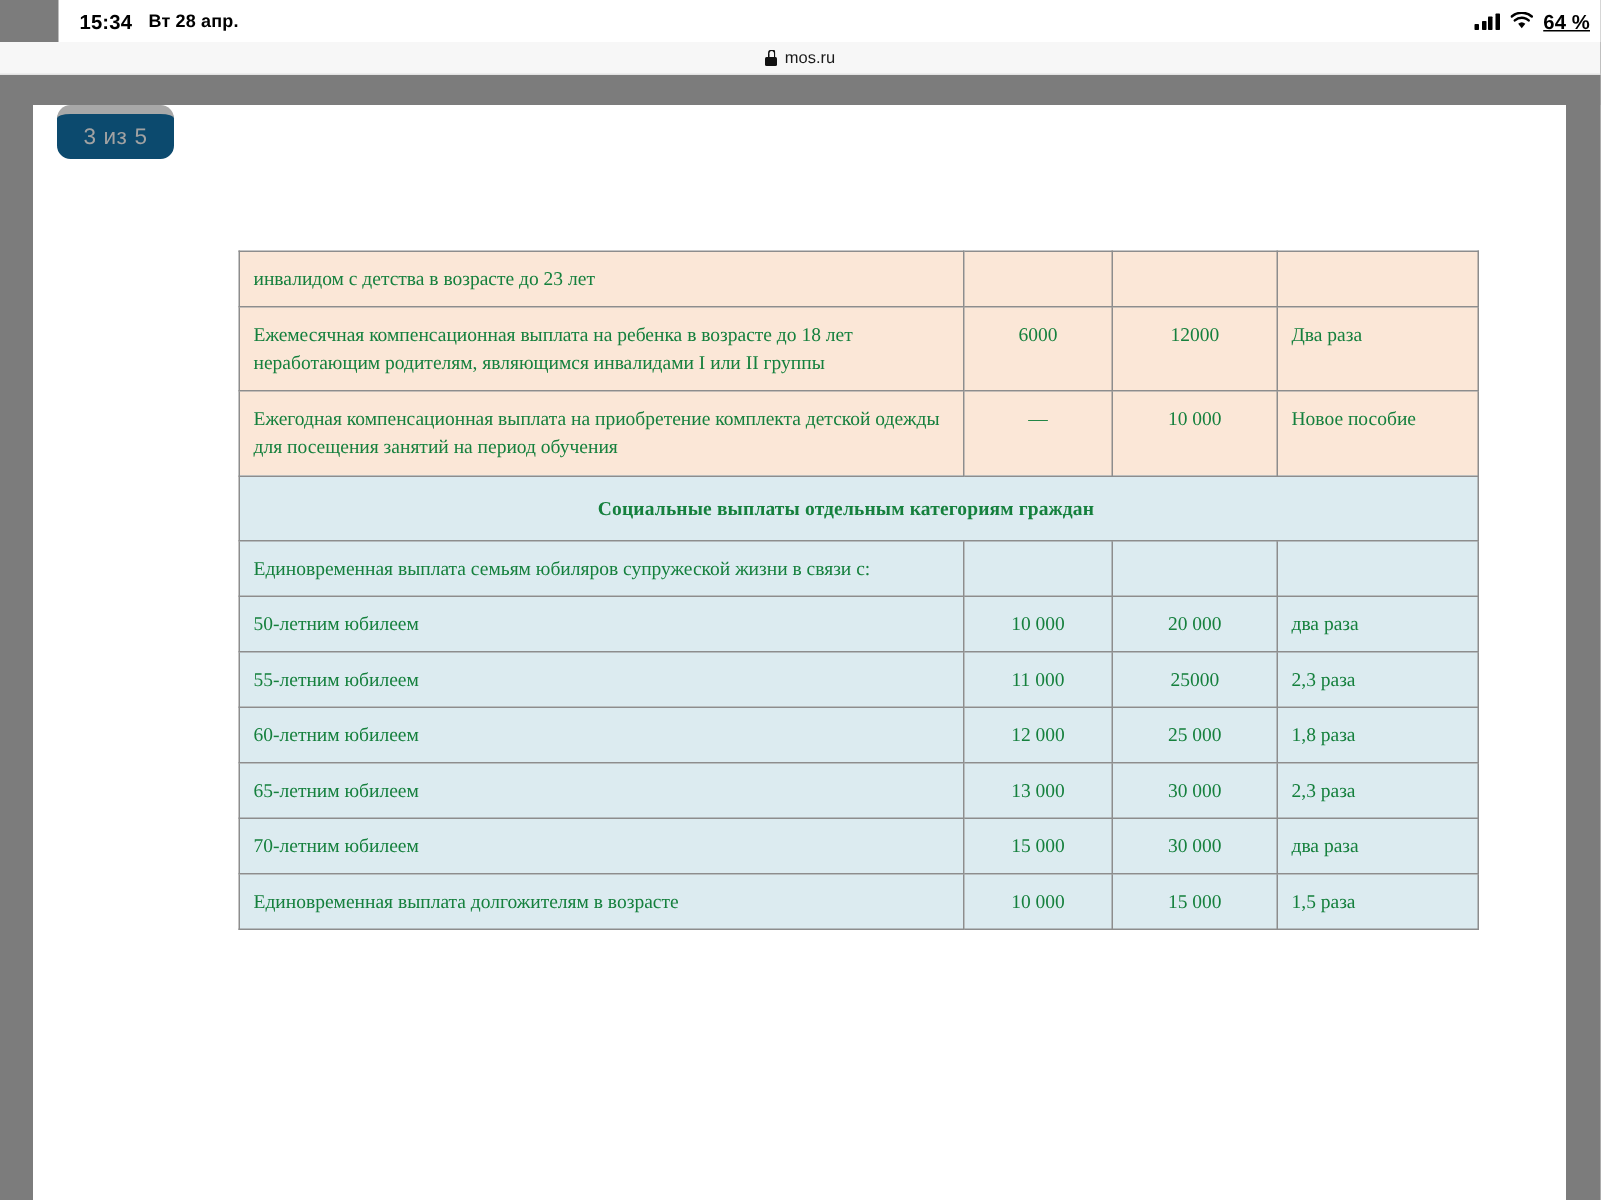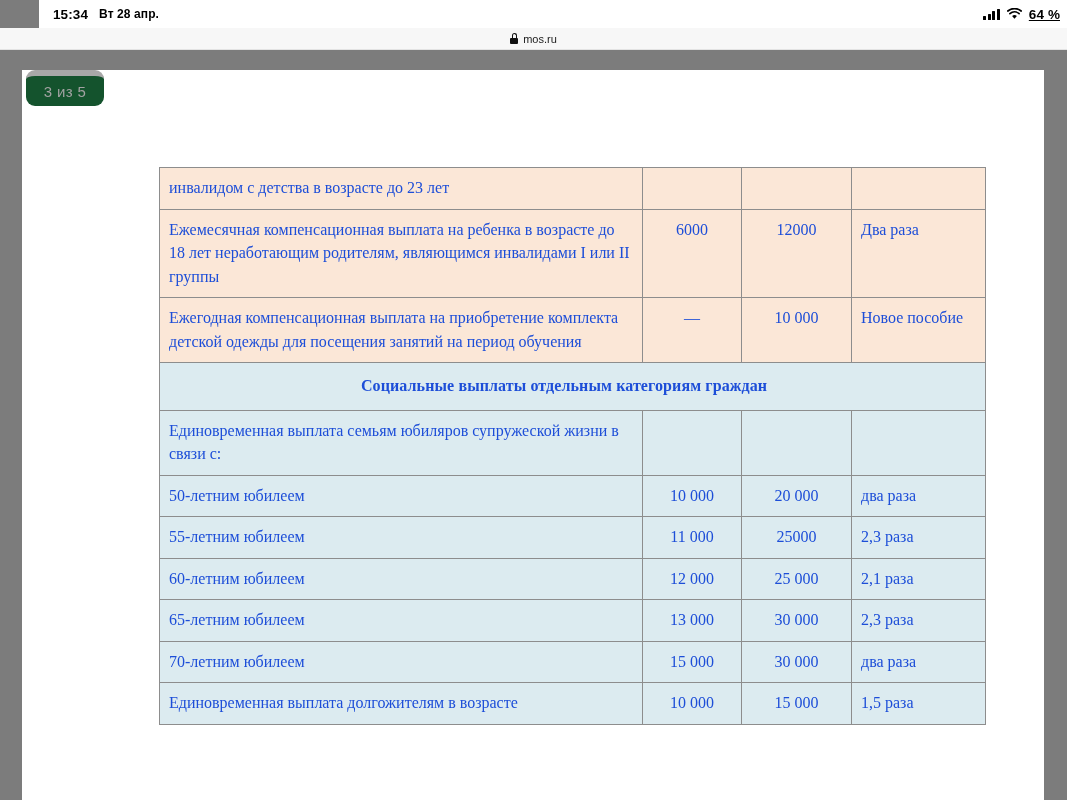"3 из 5" .page-pill { background: #14532d -> #0c4a6e; left: 4px -> 16px }
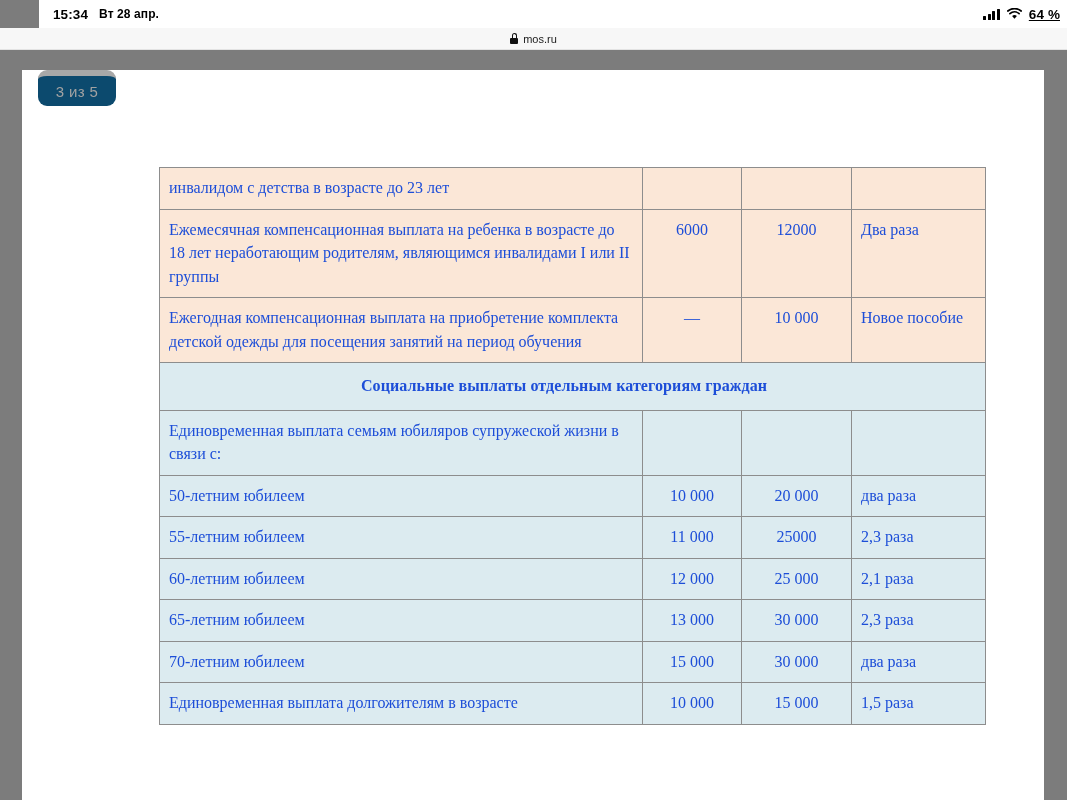"инвалидом с детства в возрасте" .doc-table { color: #1d4ed8 -> #15803d; font-size: 16px -> 13px }
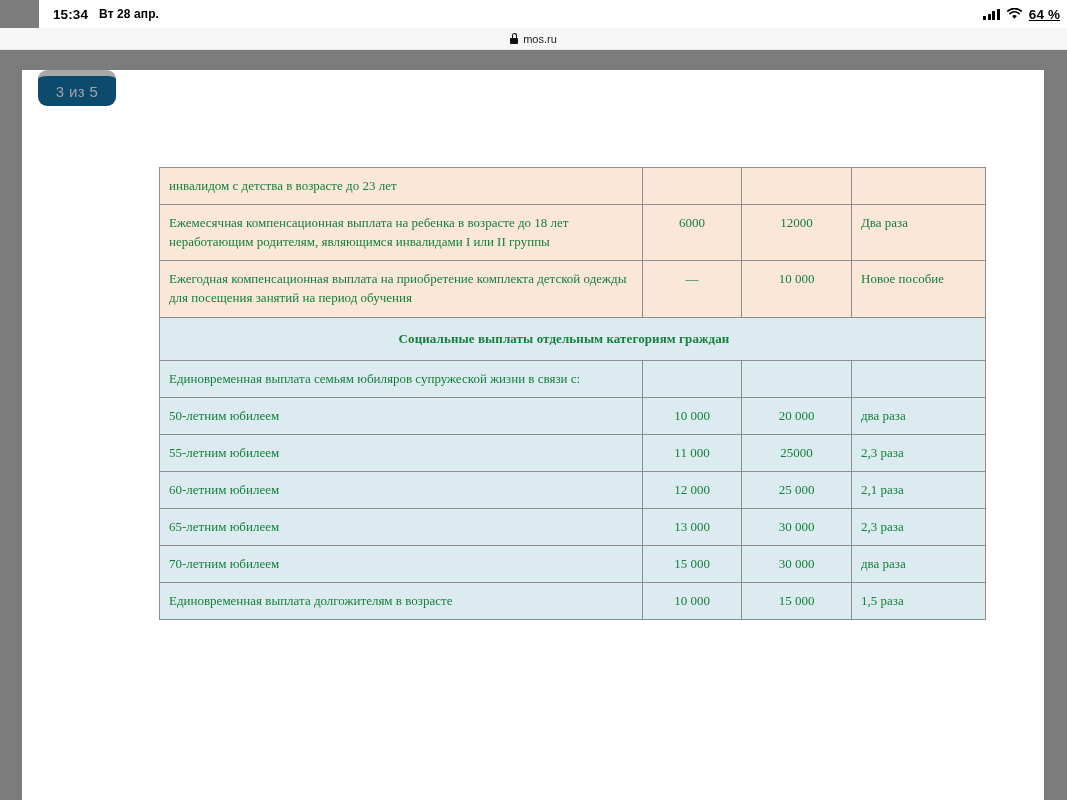"2,1 раза" td.note { text: 2,1 -> 1,8 }
